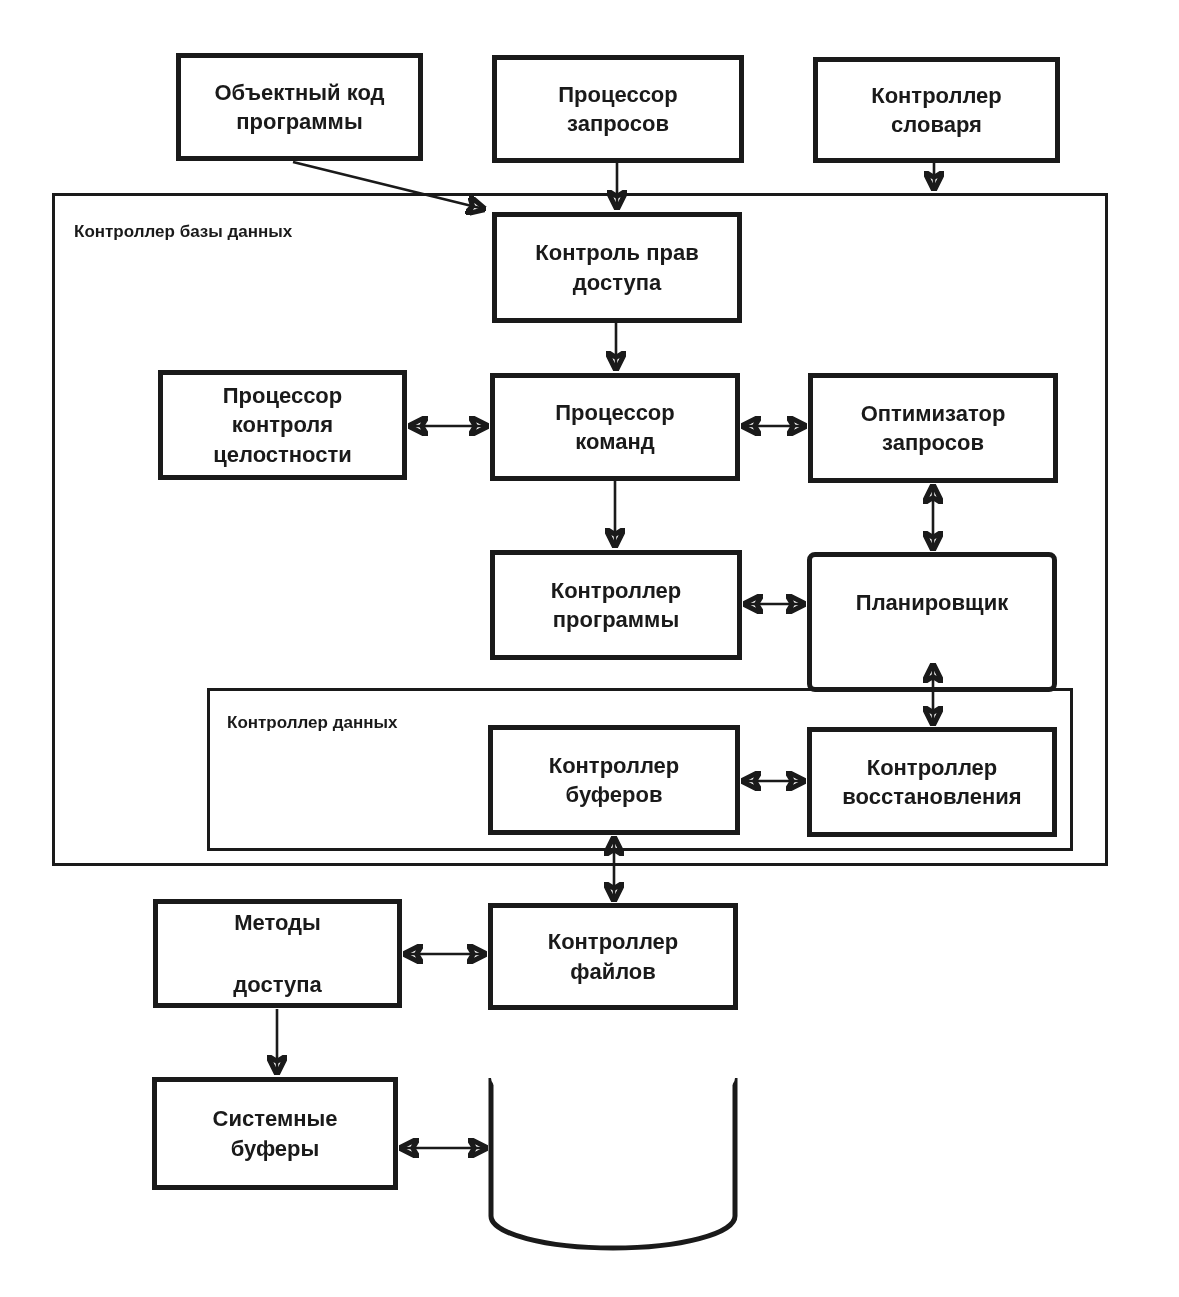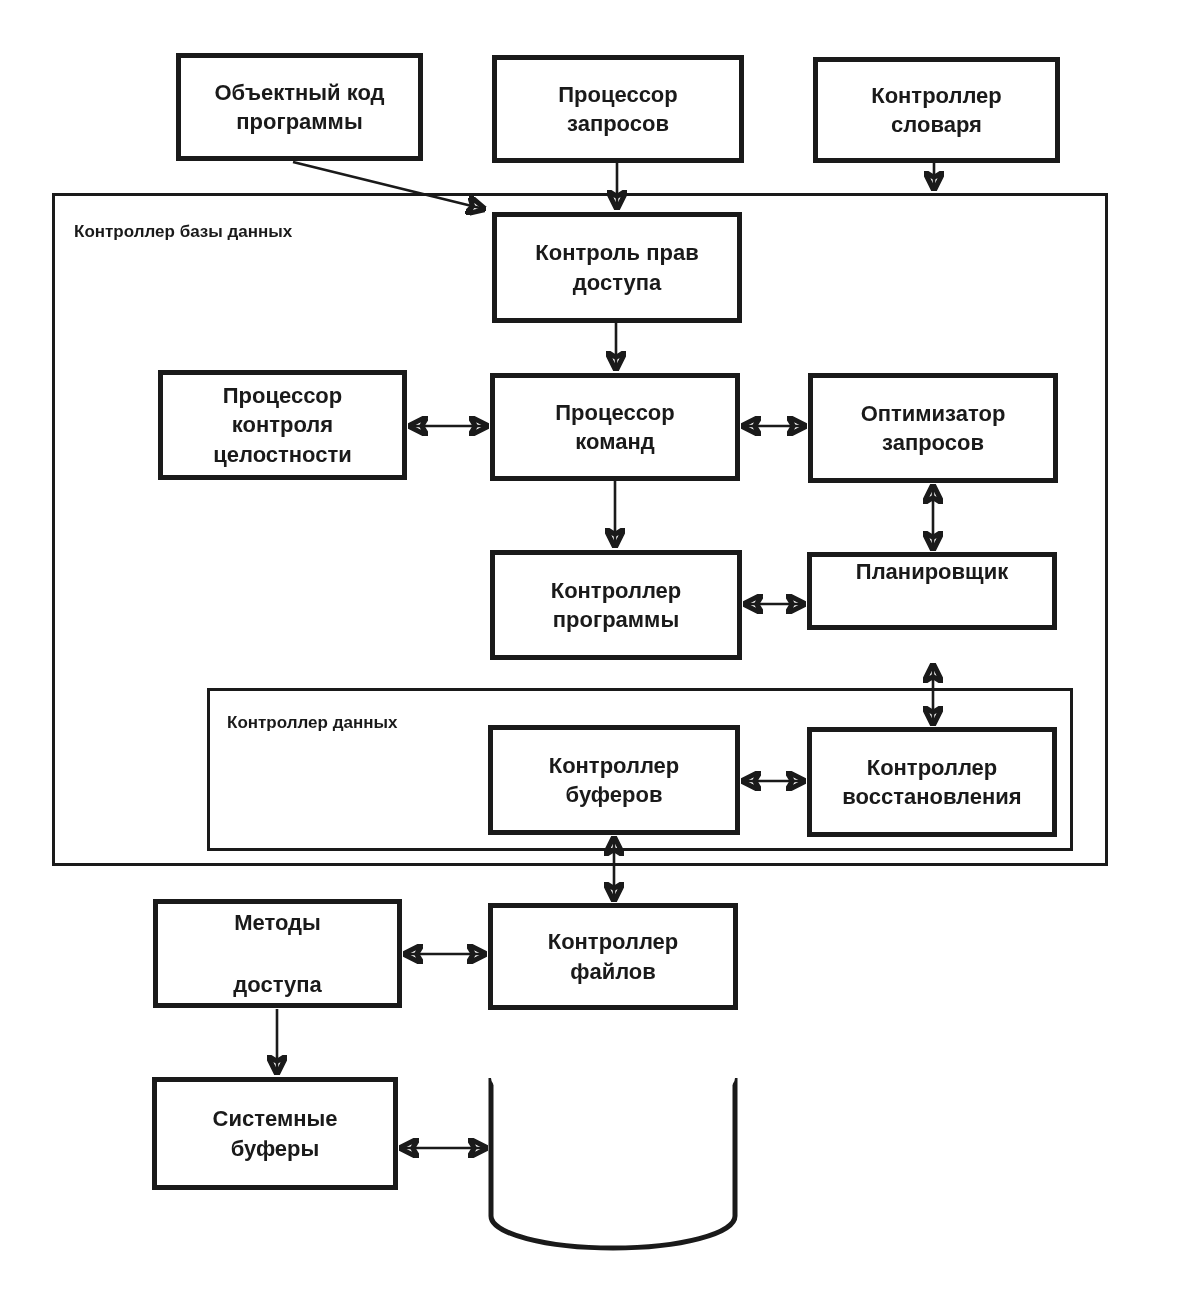"Планировщик" [data-name="node-scheduler"] { border-radius: none -> 8px; height: 78px -> 140px }
